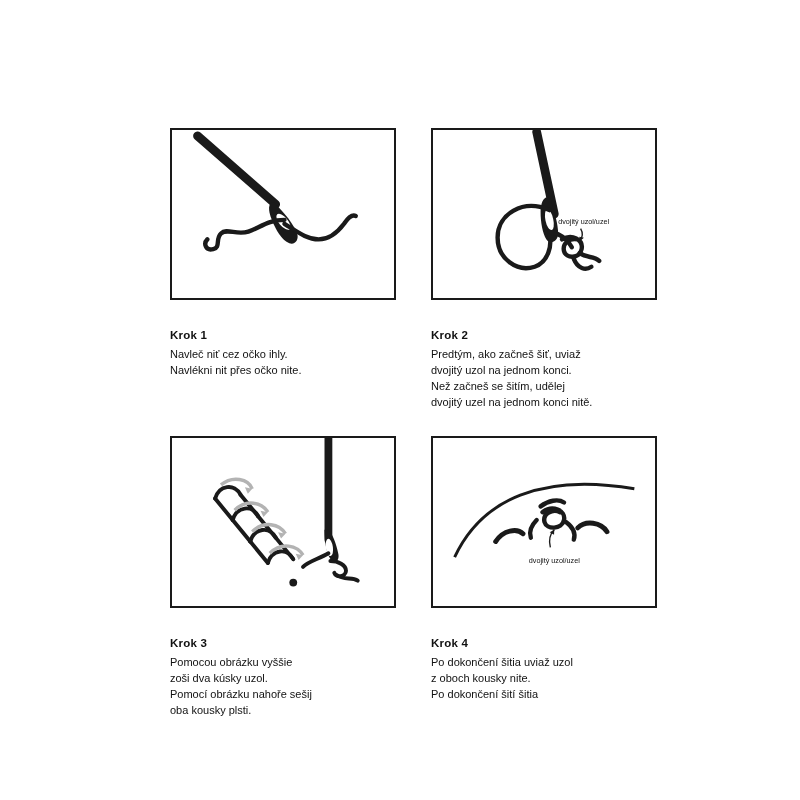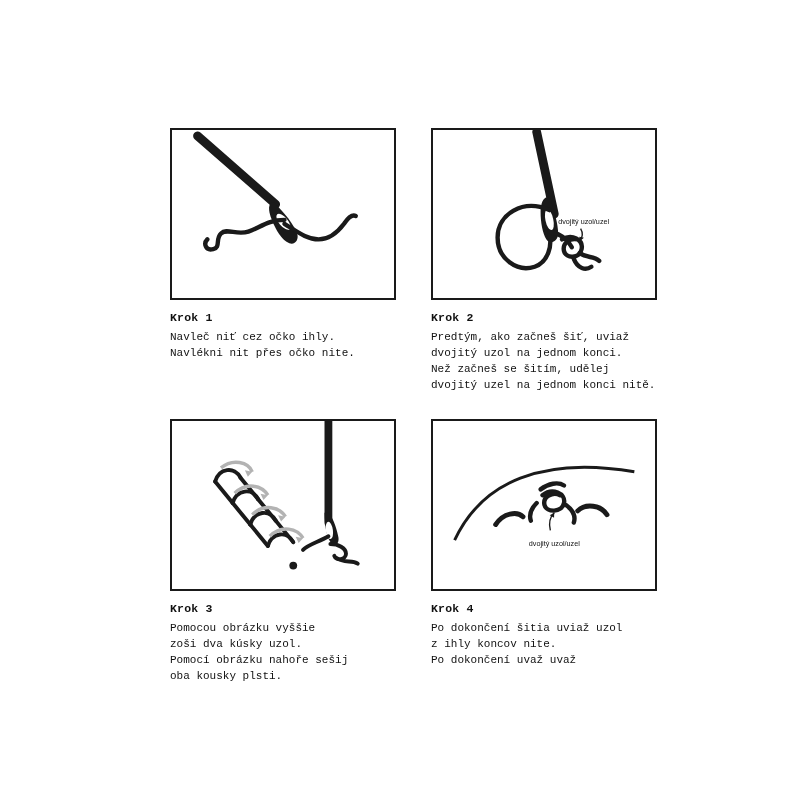"Krok 1" .step-caption { font-family: Liberation Mono, monospace -> none; margin-top: 11px -> 29px }
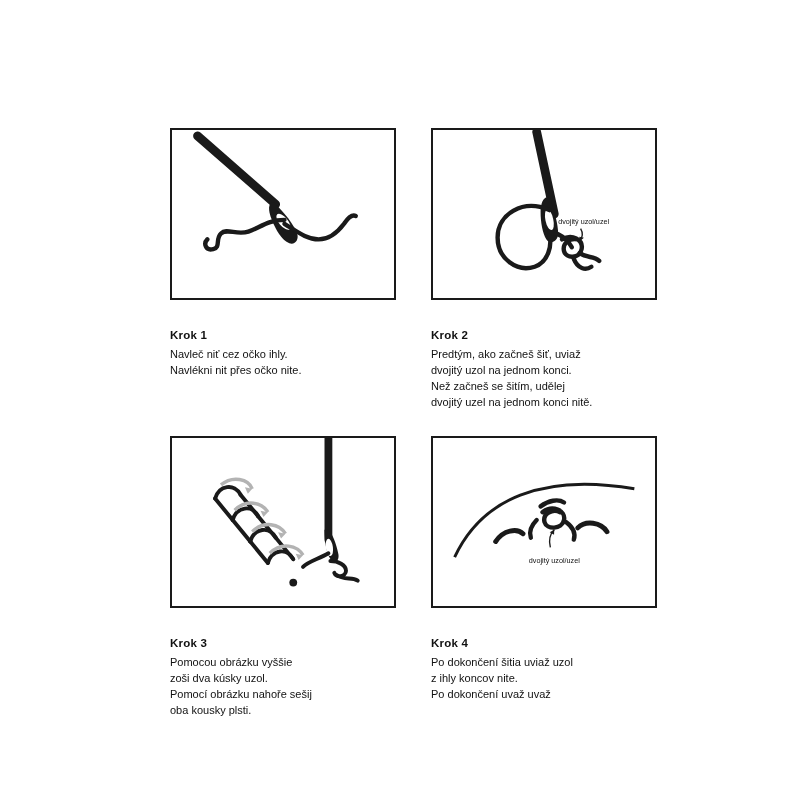"z ihly koncov nite." div { text: ihly koncov -> oboch kousky }
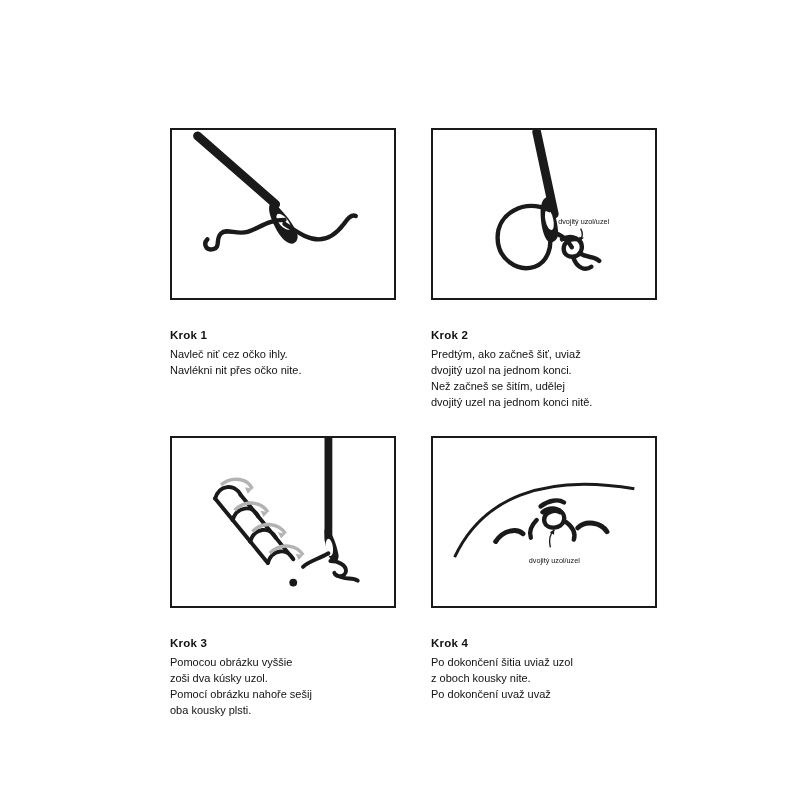"Po dokončení uvaž uvaž" div { text: uvaž uvaž -> šití šitia }
